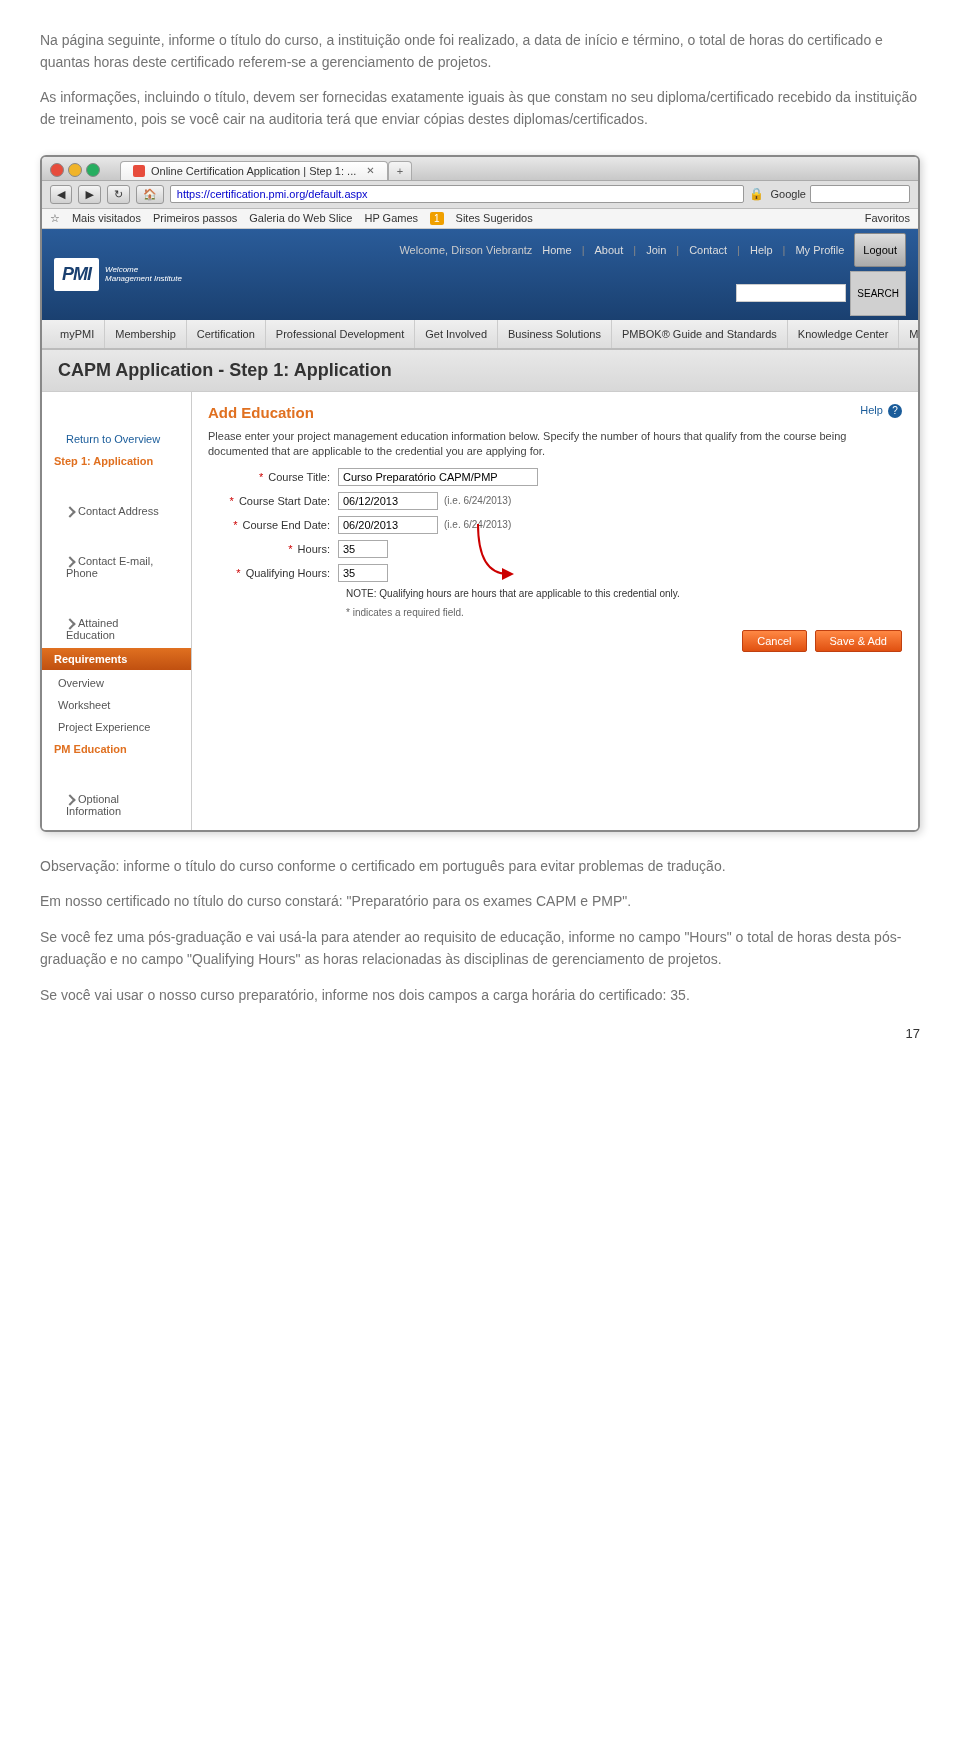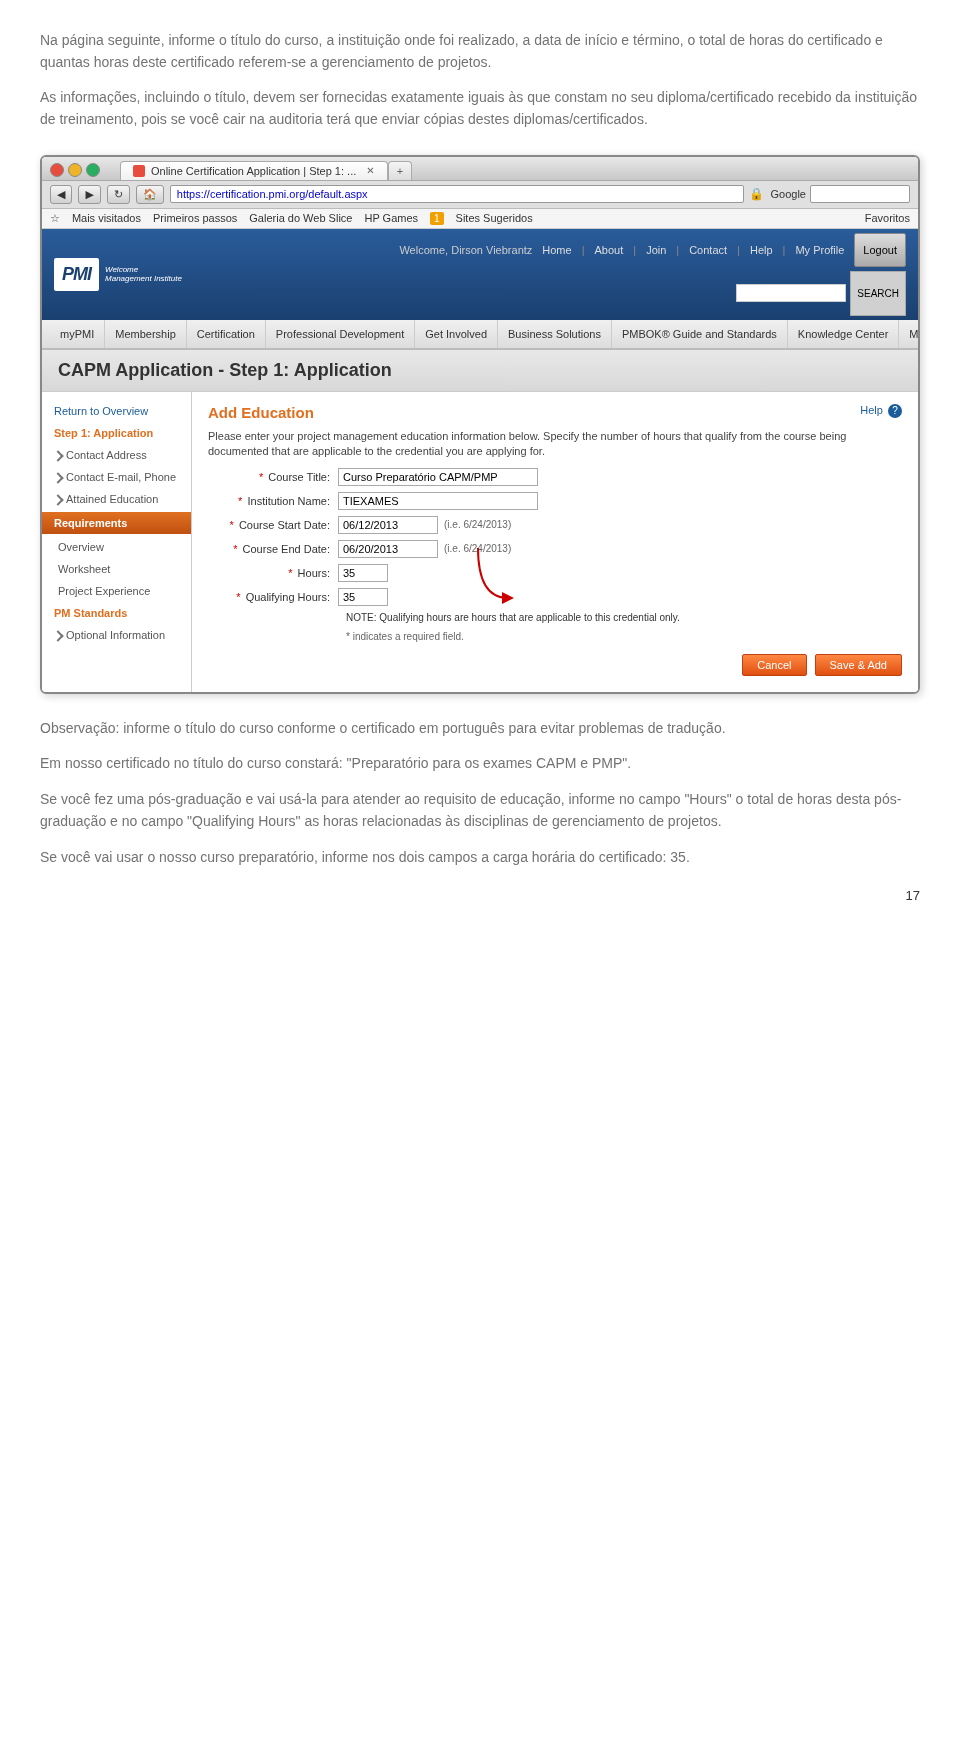"Return to Overview" .sidebar-link { margin-top: none -> 28px; padding: 5px 12px -> 5px 24px }
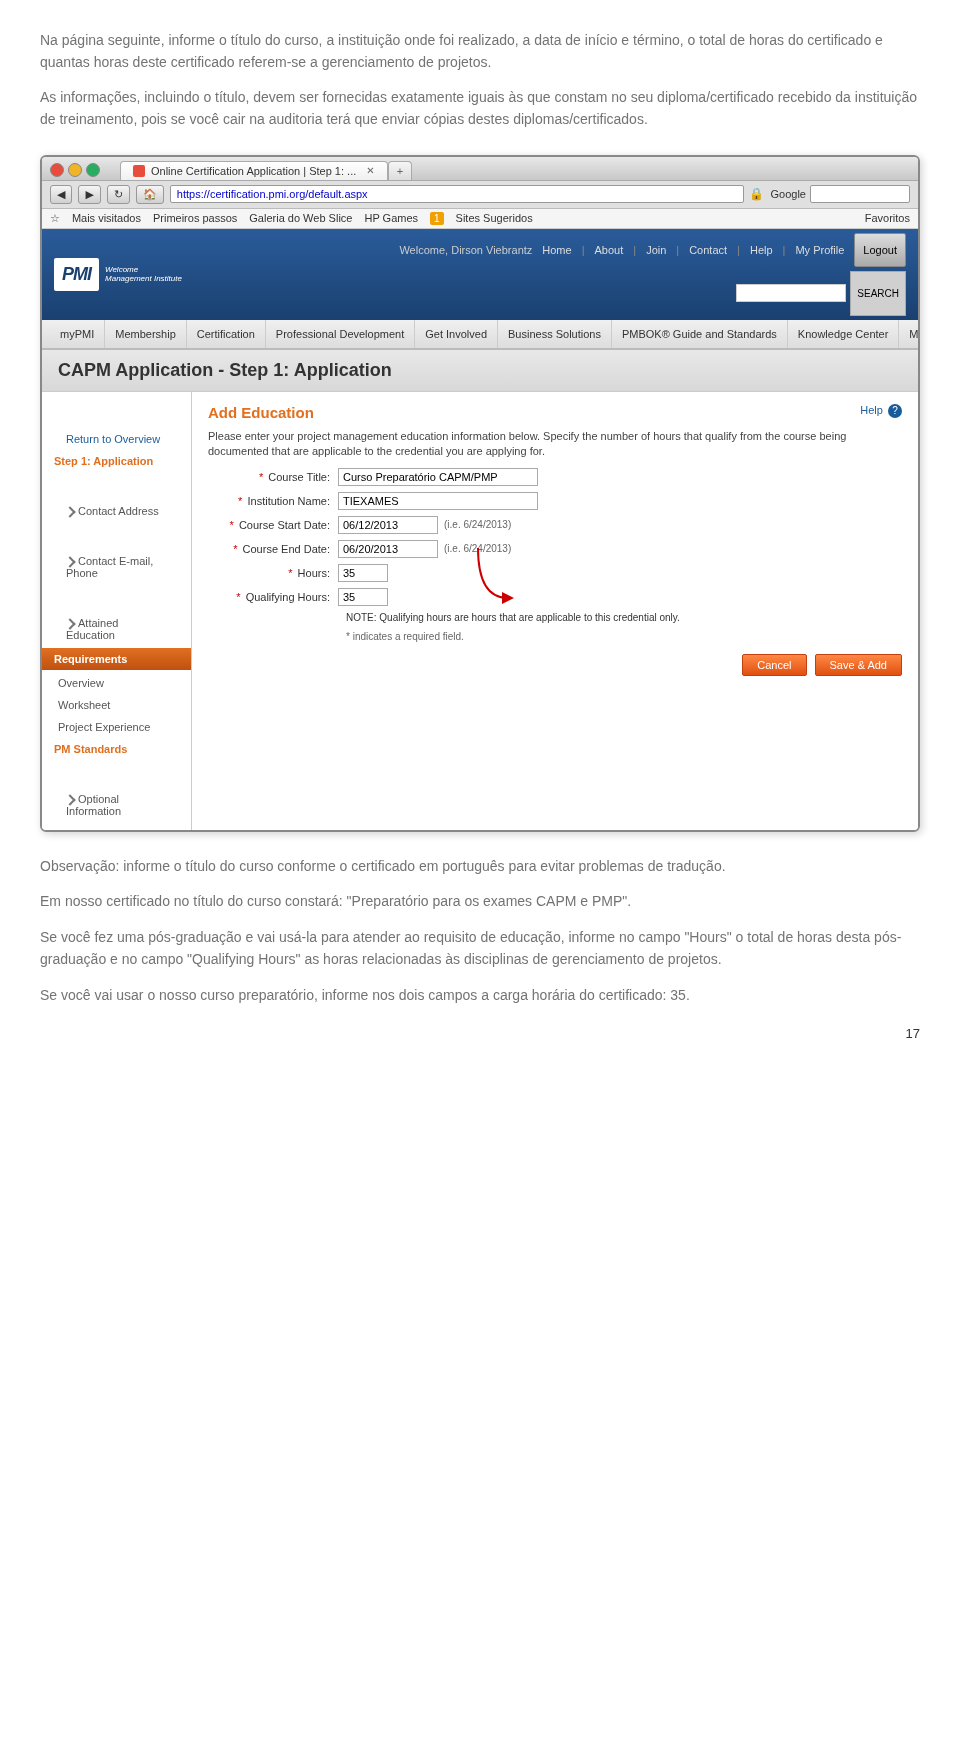"* Institution Name:" div.form-row { html: <div> <div> <span>*</span> <span>Institution Name:</span> </div> <input> </div> -> none }
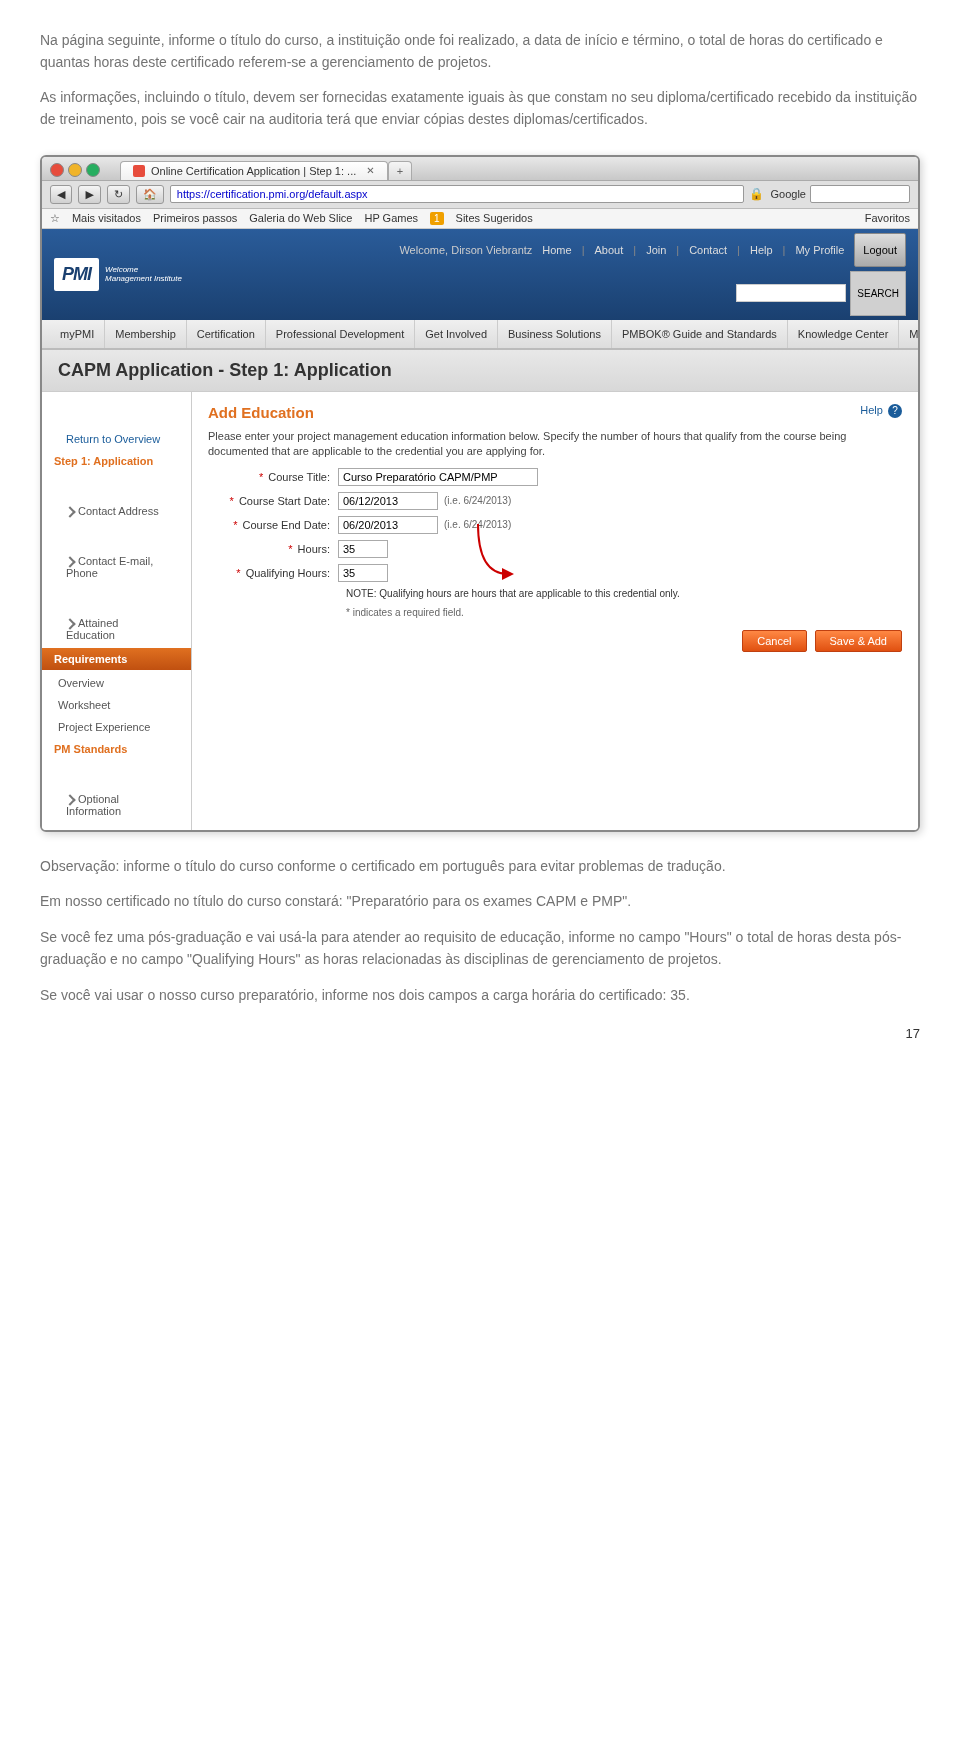"PM Standards" span.sidebar-pm-edu { text: Standards -> Education }
